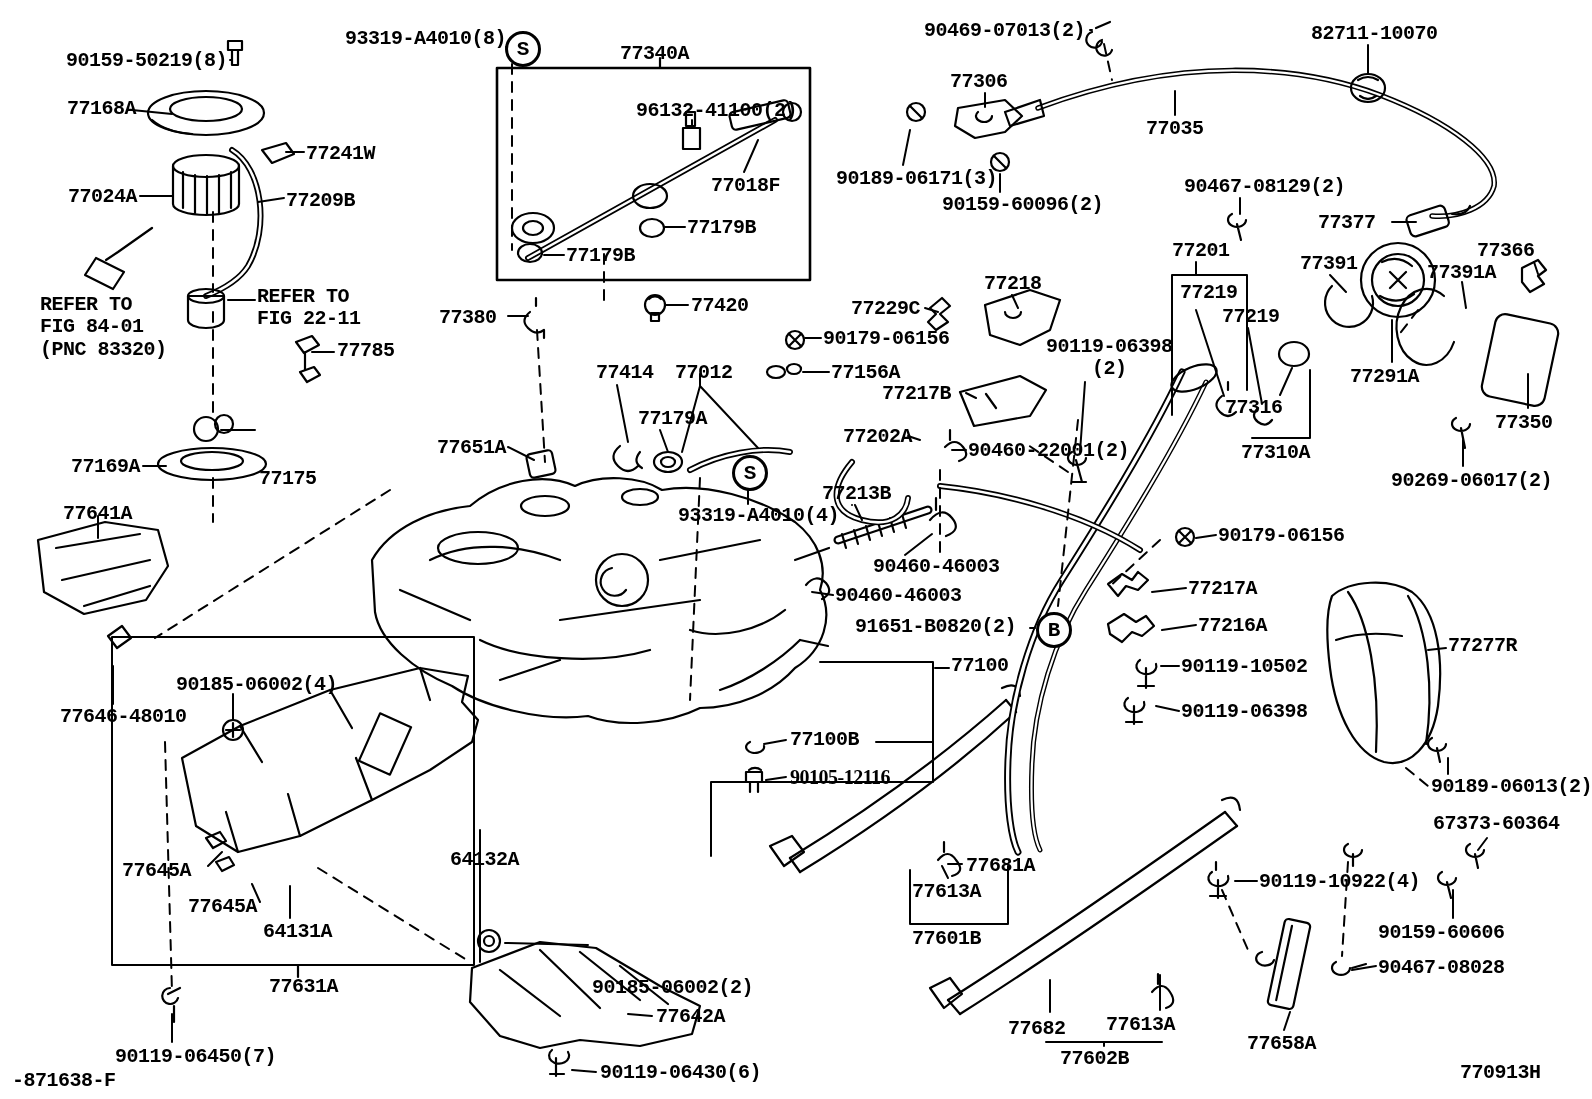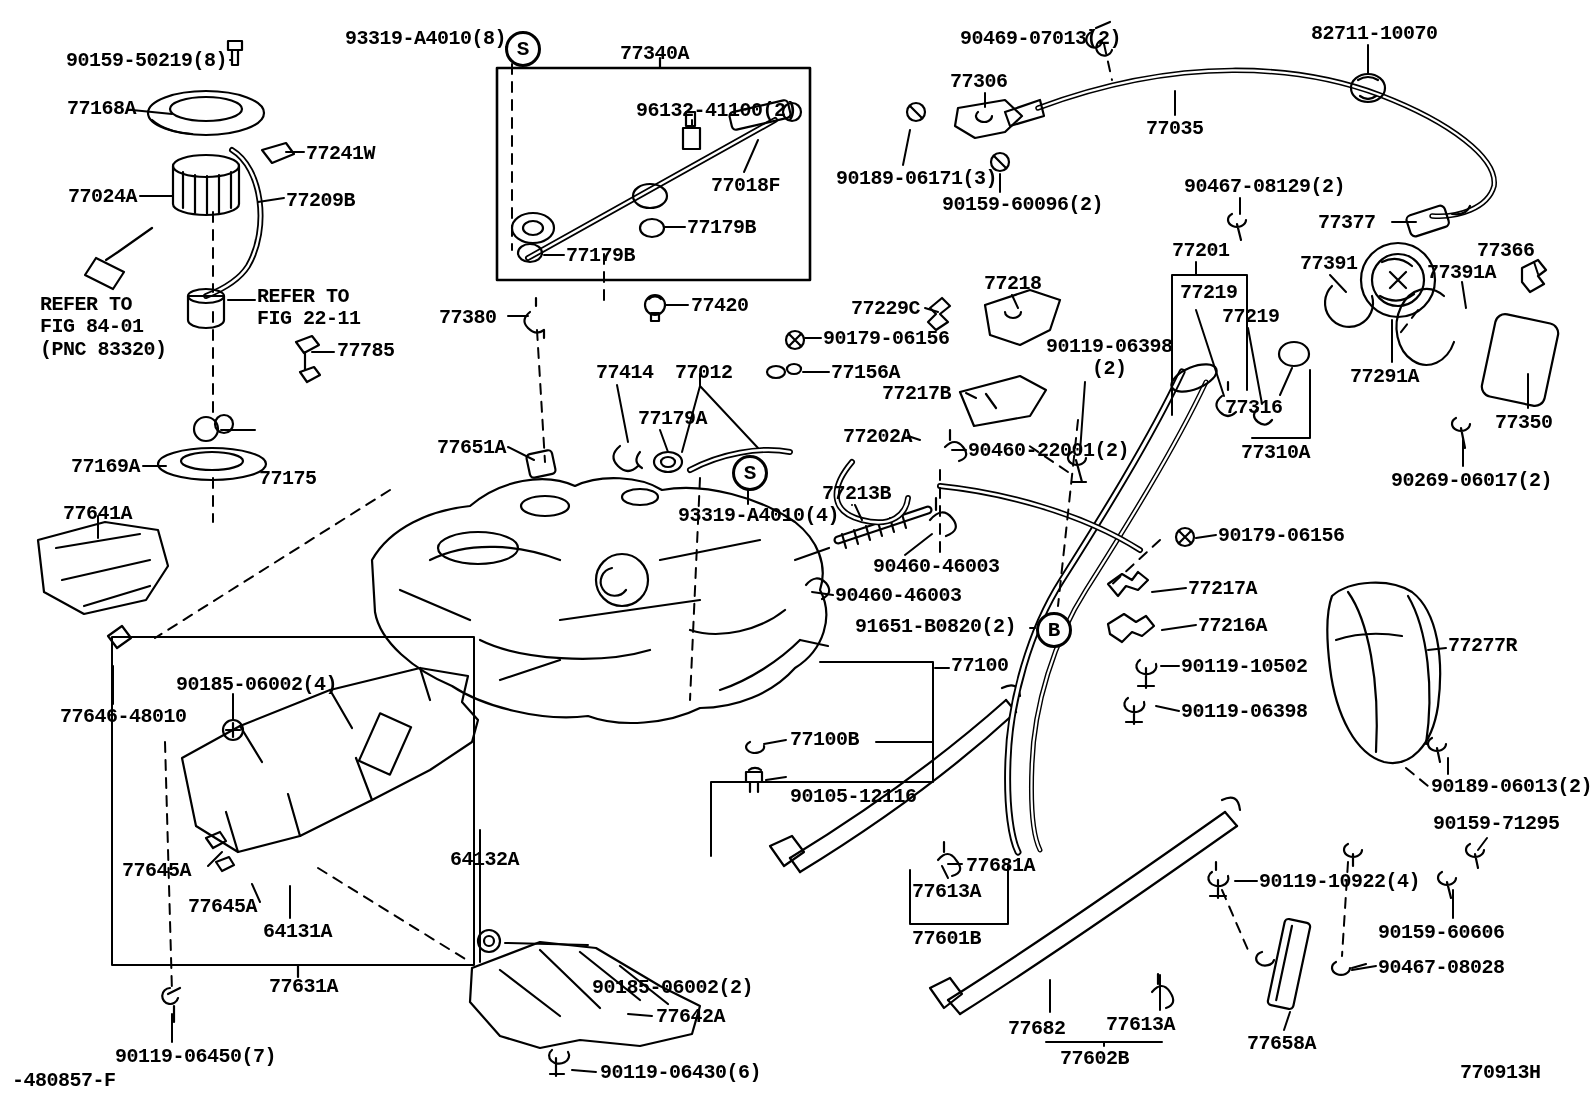"90469-07013(2)" div.lbl { left: 960px -> 924px; margin-top: 8px -> none }
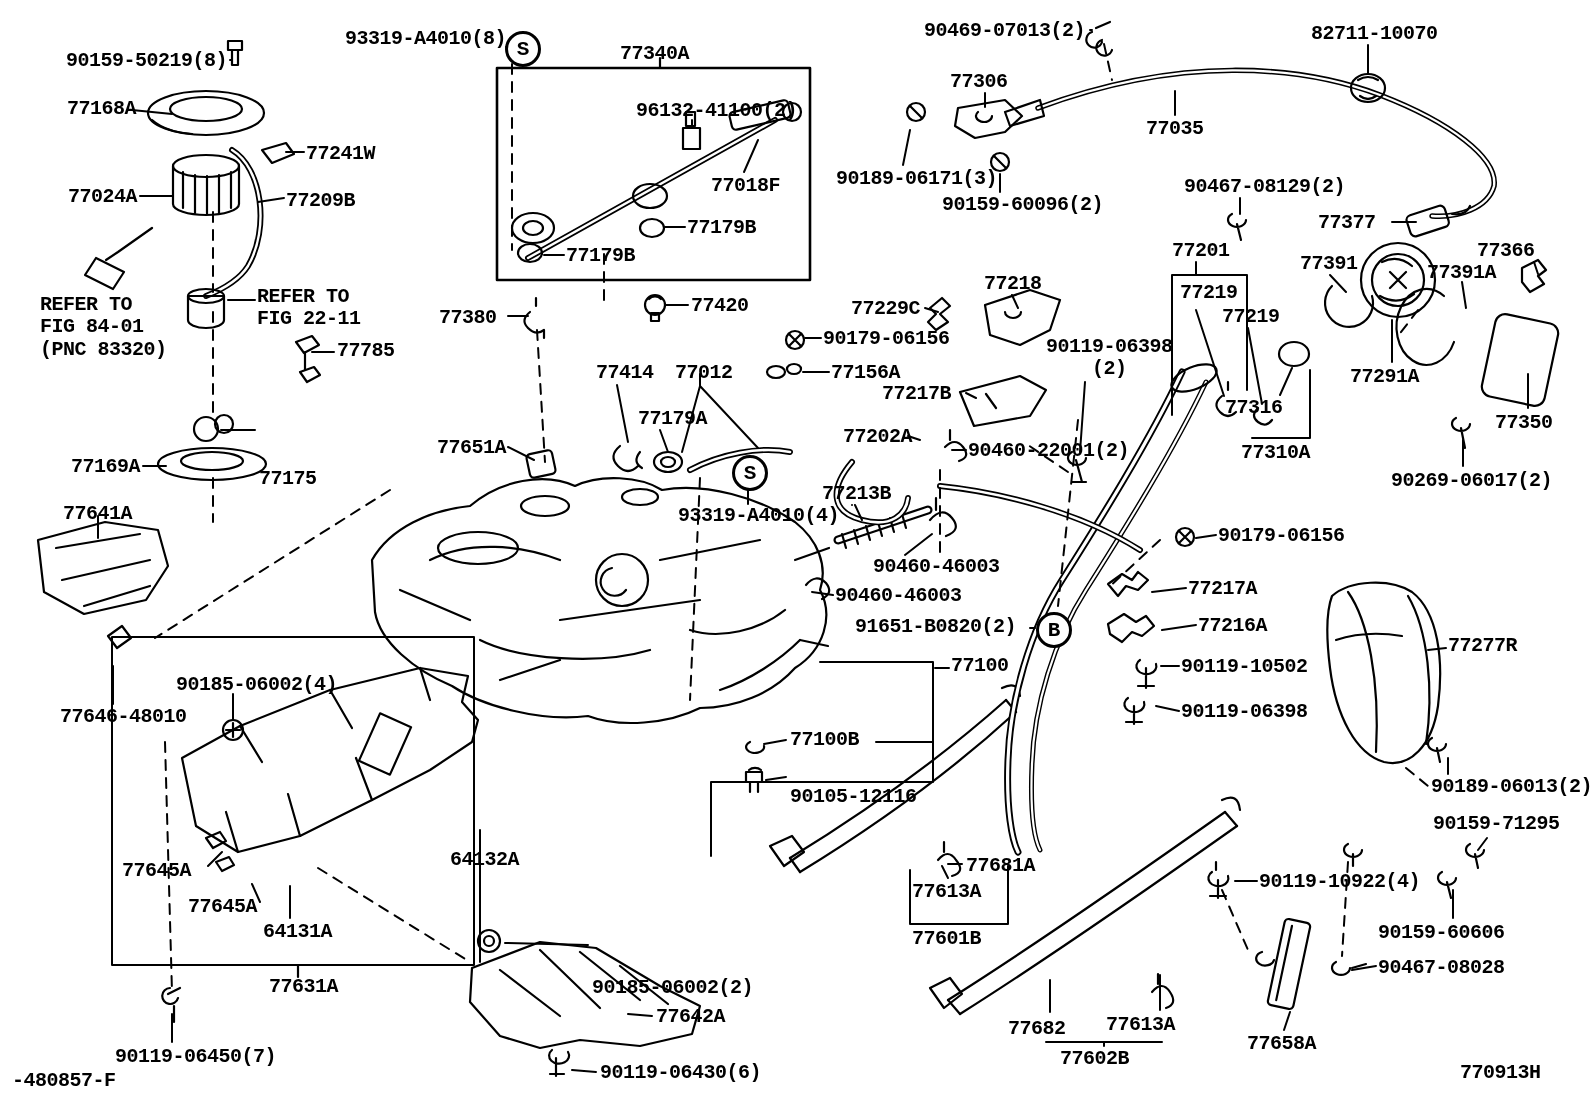"90105-12116" div.lbl { font-family: none -> Liberation Serif, serif; top: 786px -> 766px }
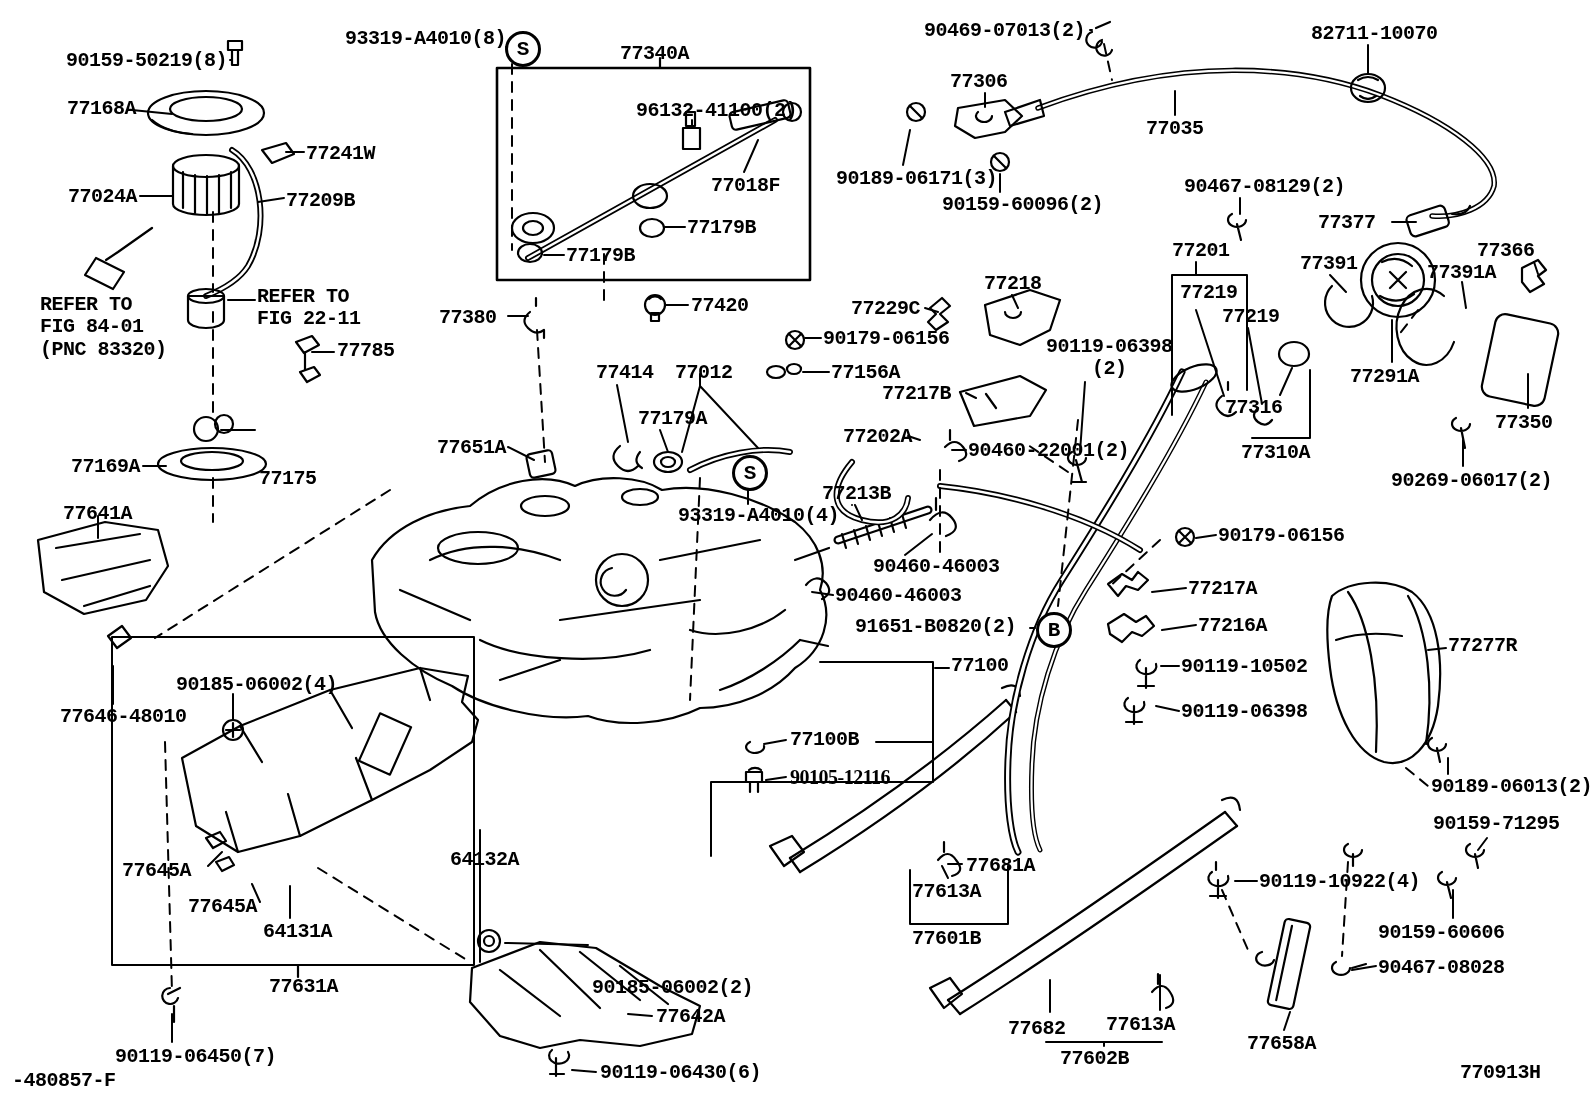"90159-71295" div.lbl { text: 90159-71295 -> 67373-60364 }
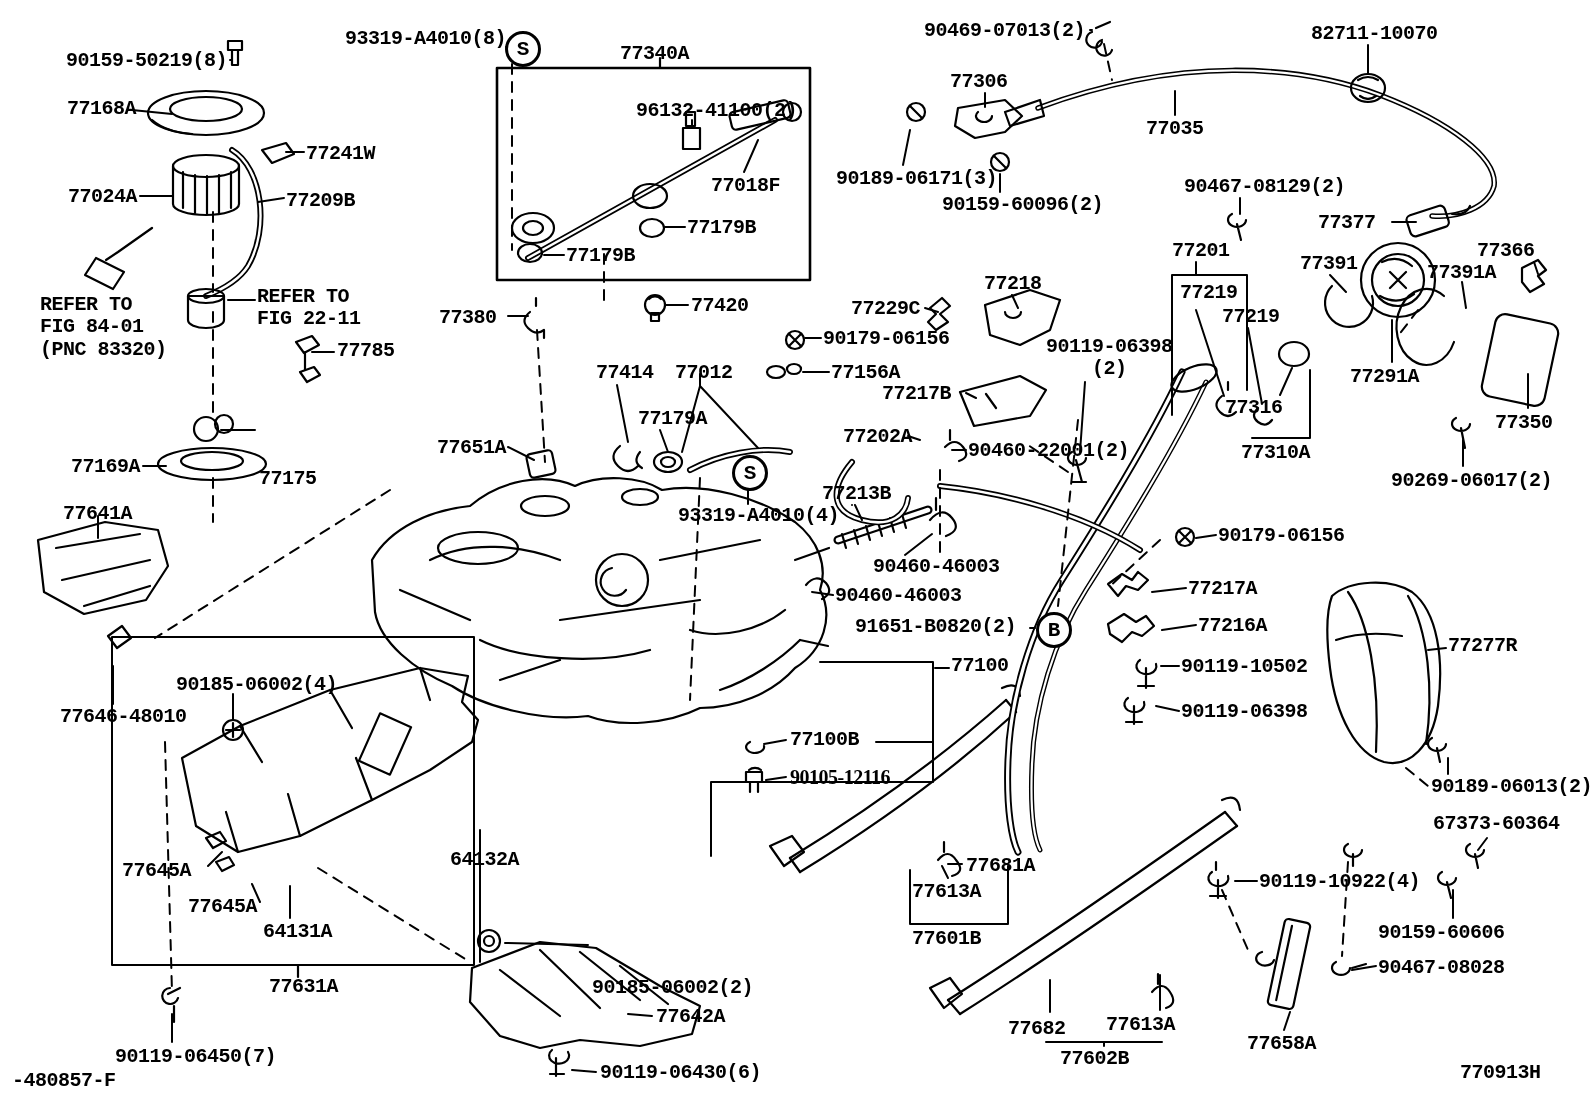"-480857-F" div.lbl { text: -480857-F -> -871638-F }
